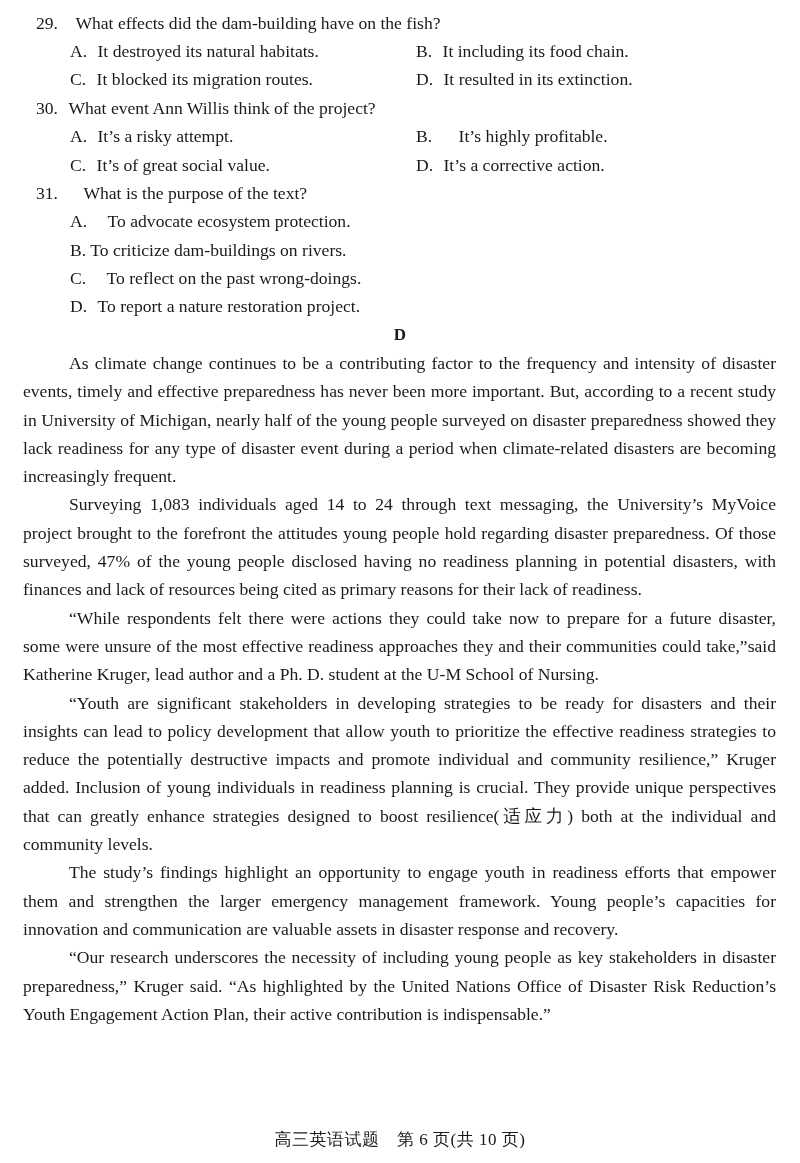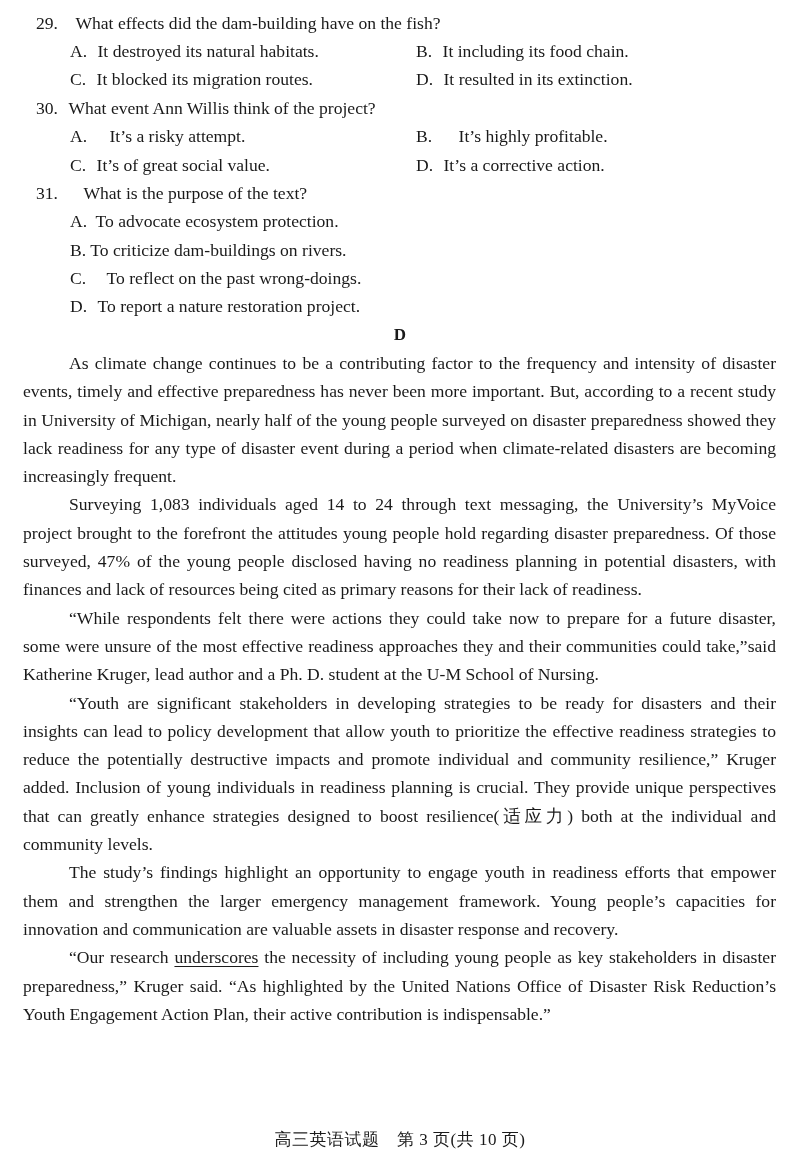"It’s a risky attempt." span { margin-left: 18px -> 6px }
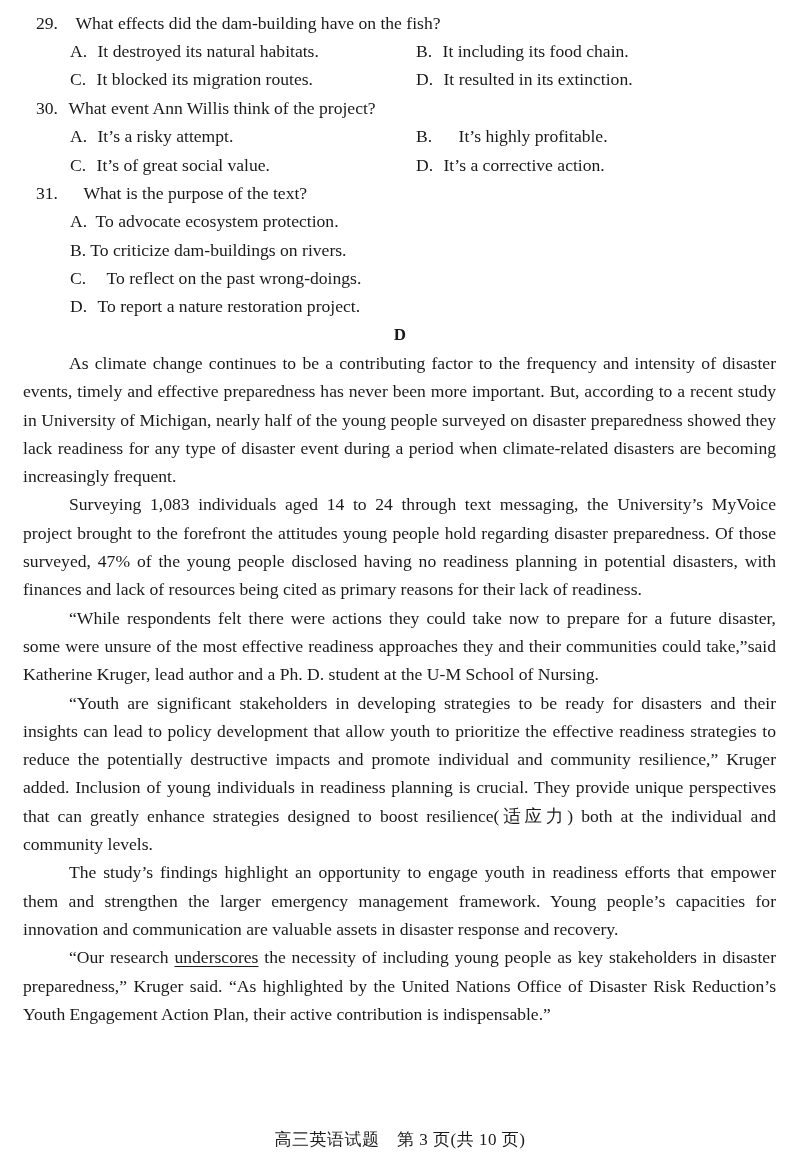"To advocate ecosystem protection." span { margin-left: 4px -> 16px }
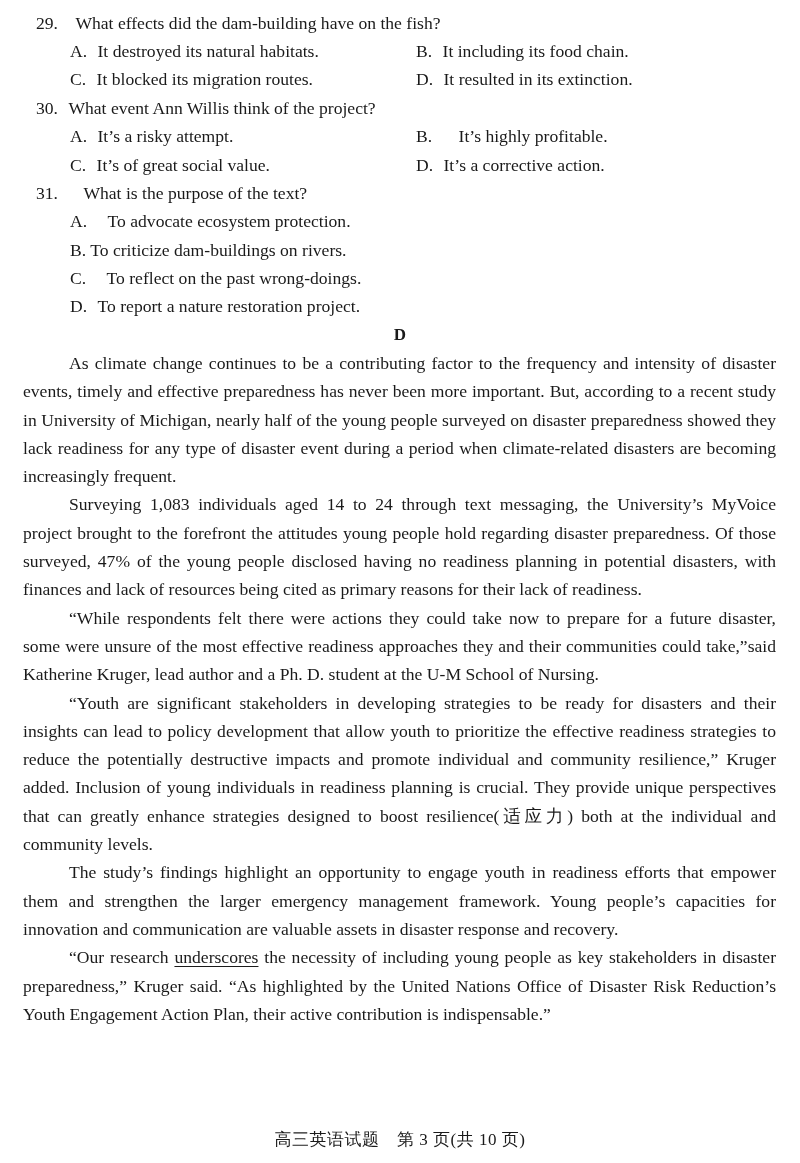"underscores" .u { text-decoration: underline -> none }
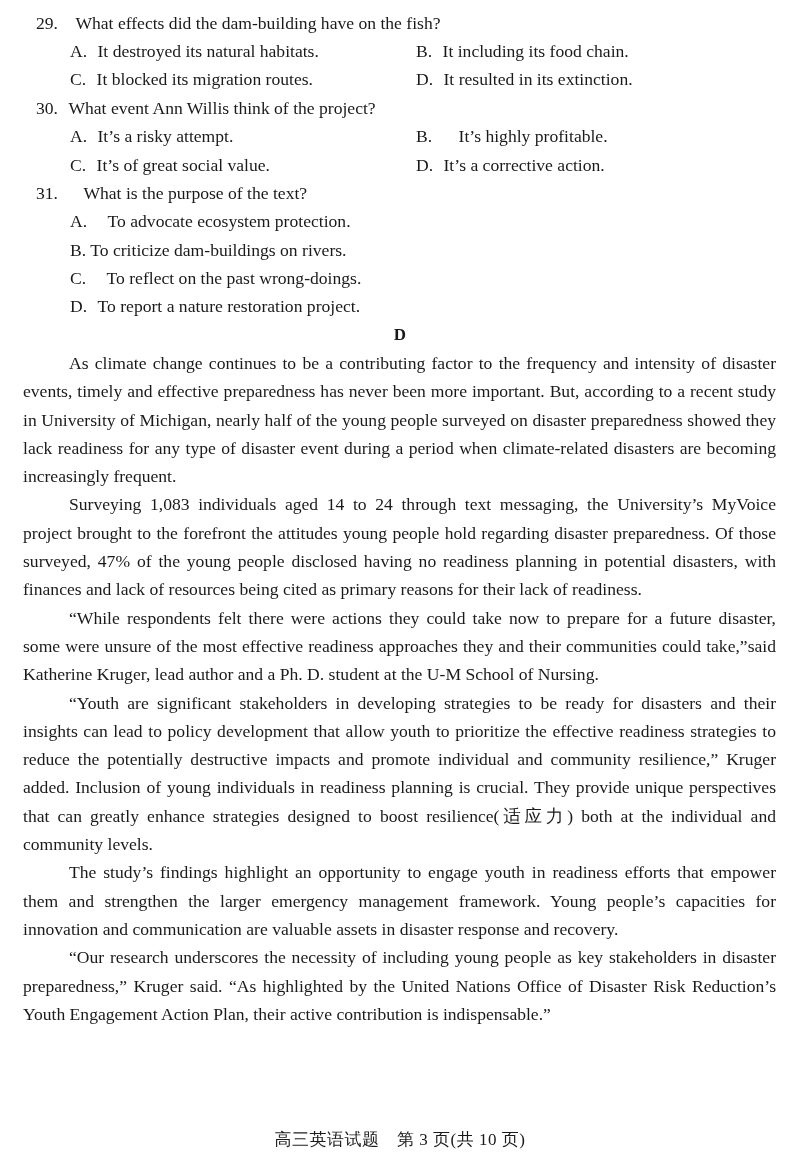"高三英语试题 第 3 页(共 10" div.footer { text: 3 -> 6 }
